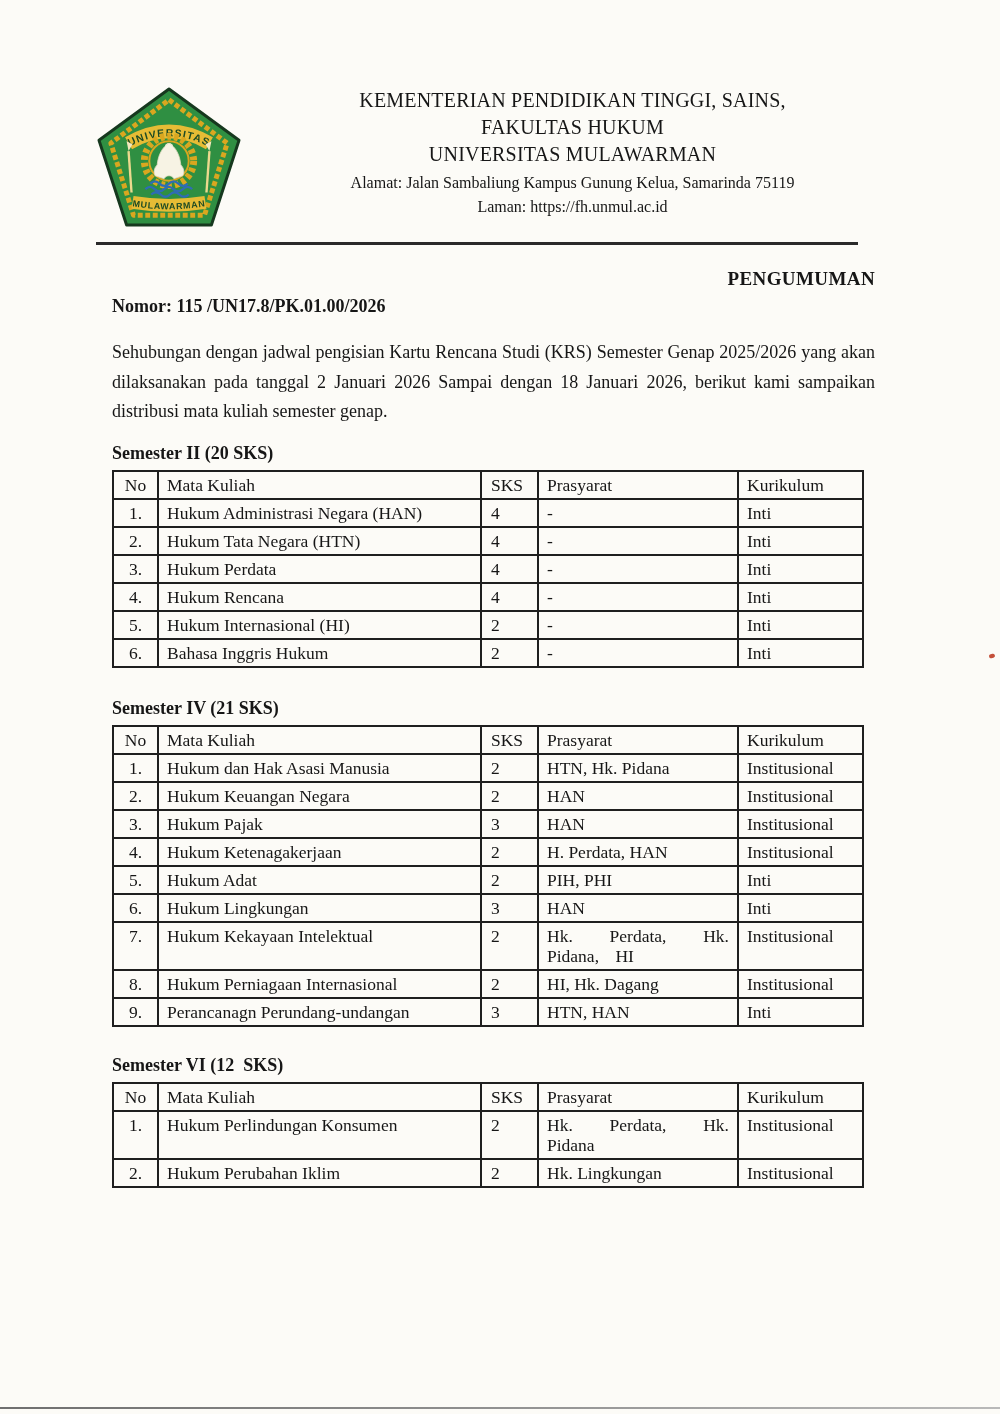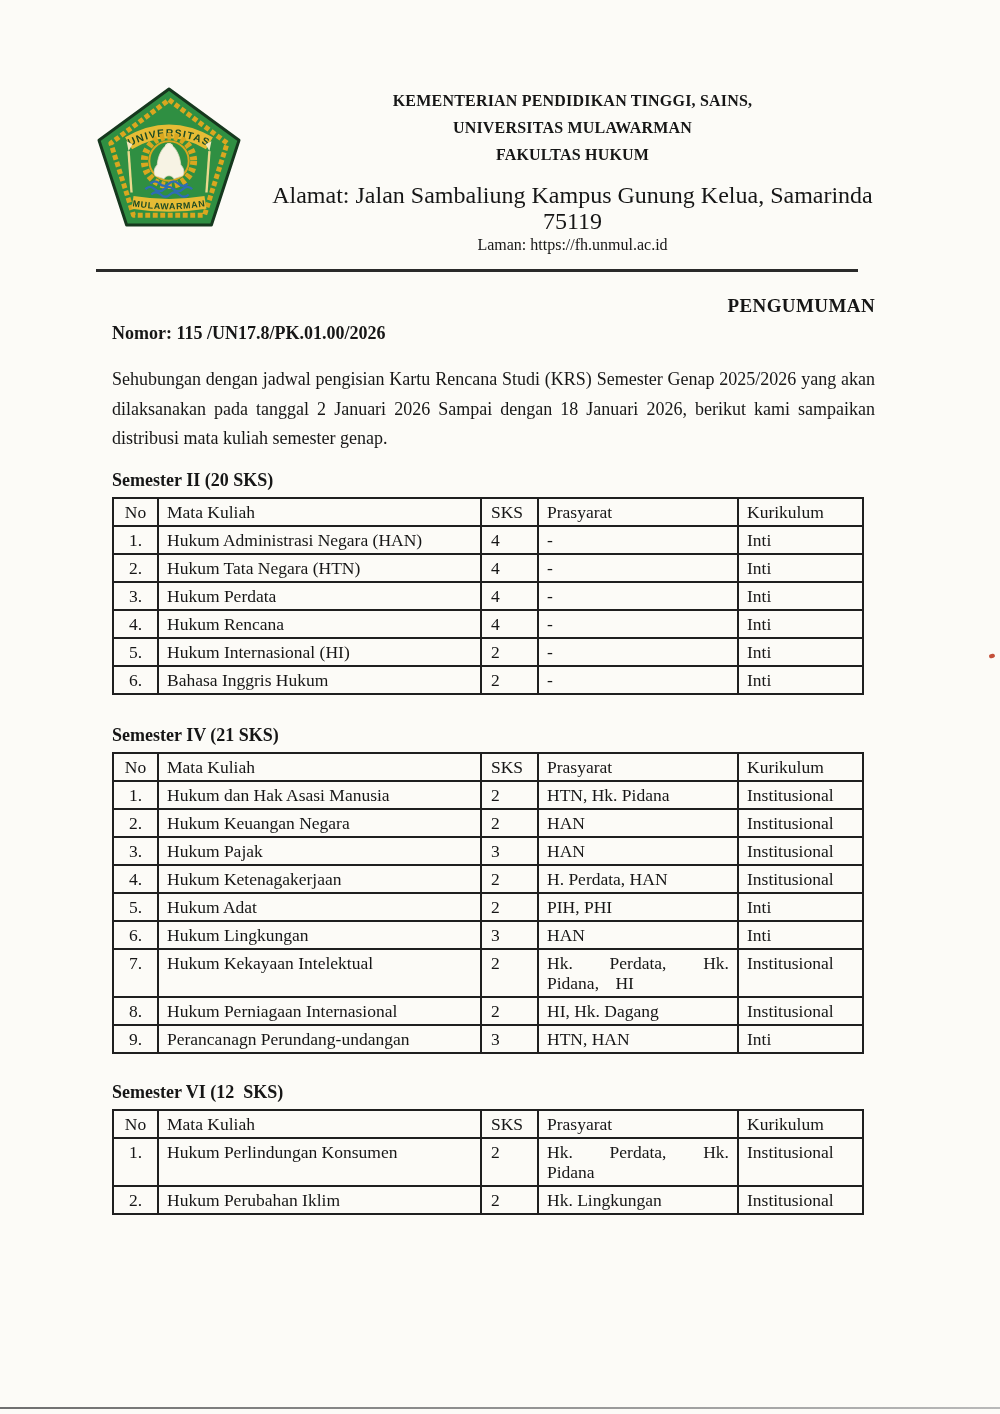"KEMENTERIAN PENDIDIKAN TINGGI, SAINS," .lh-bold { font-size: 16px -> 20px; font-weight: bold -> normal }
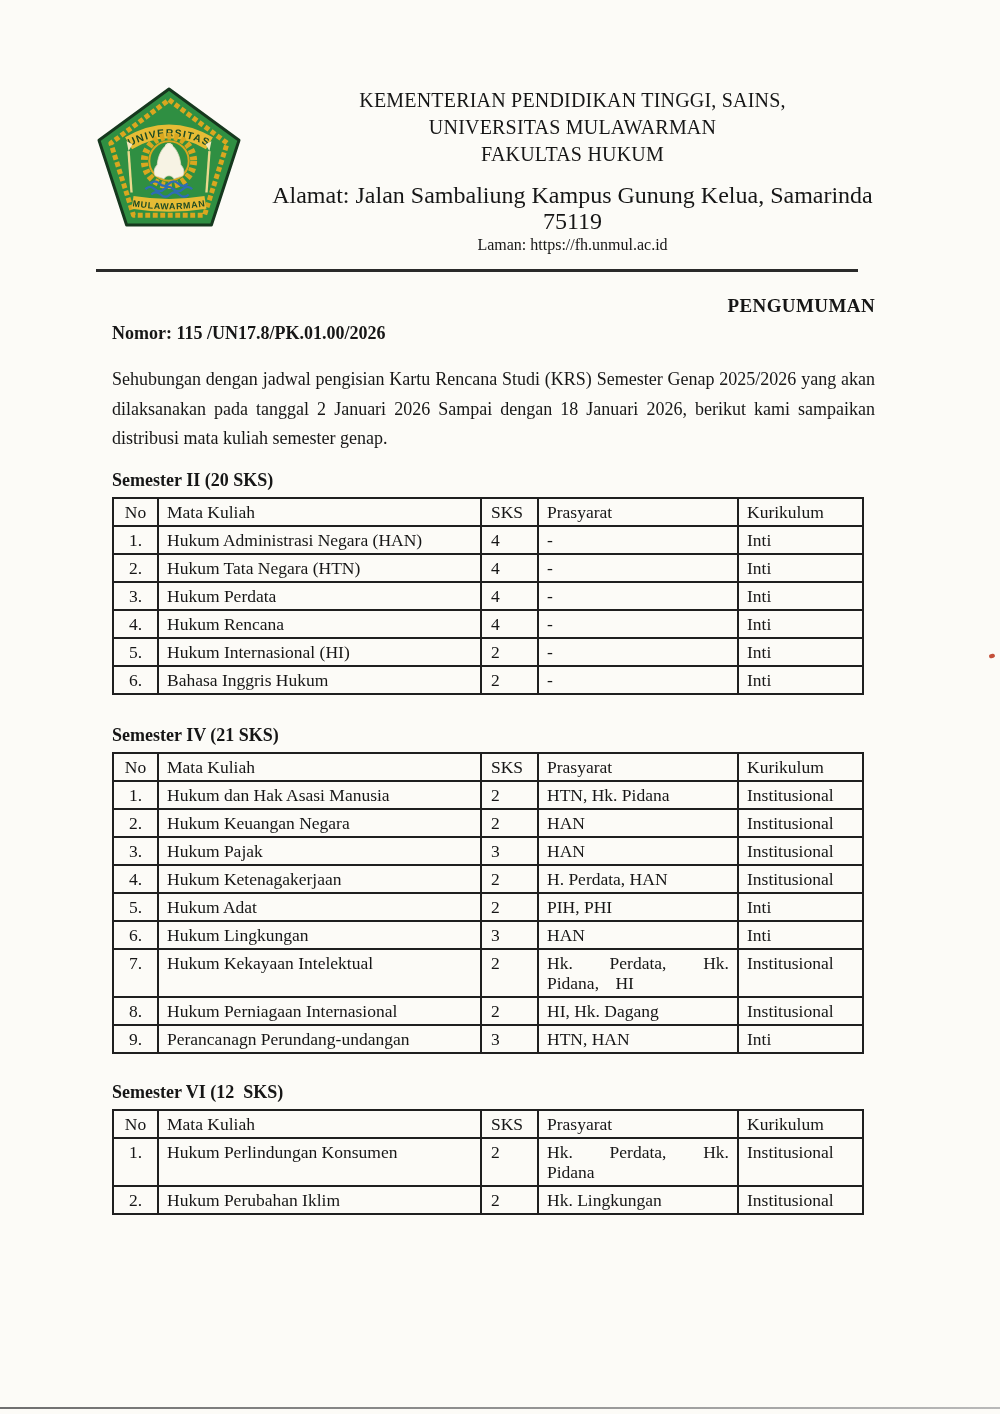"UNIVERSITAS MULAWARMAN" div.lh-bold { order: before "FAKULTAS HUKUM" -> after "FAKULTAS HUKUM" }
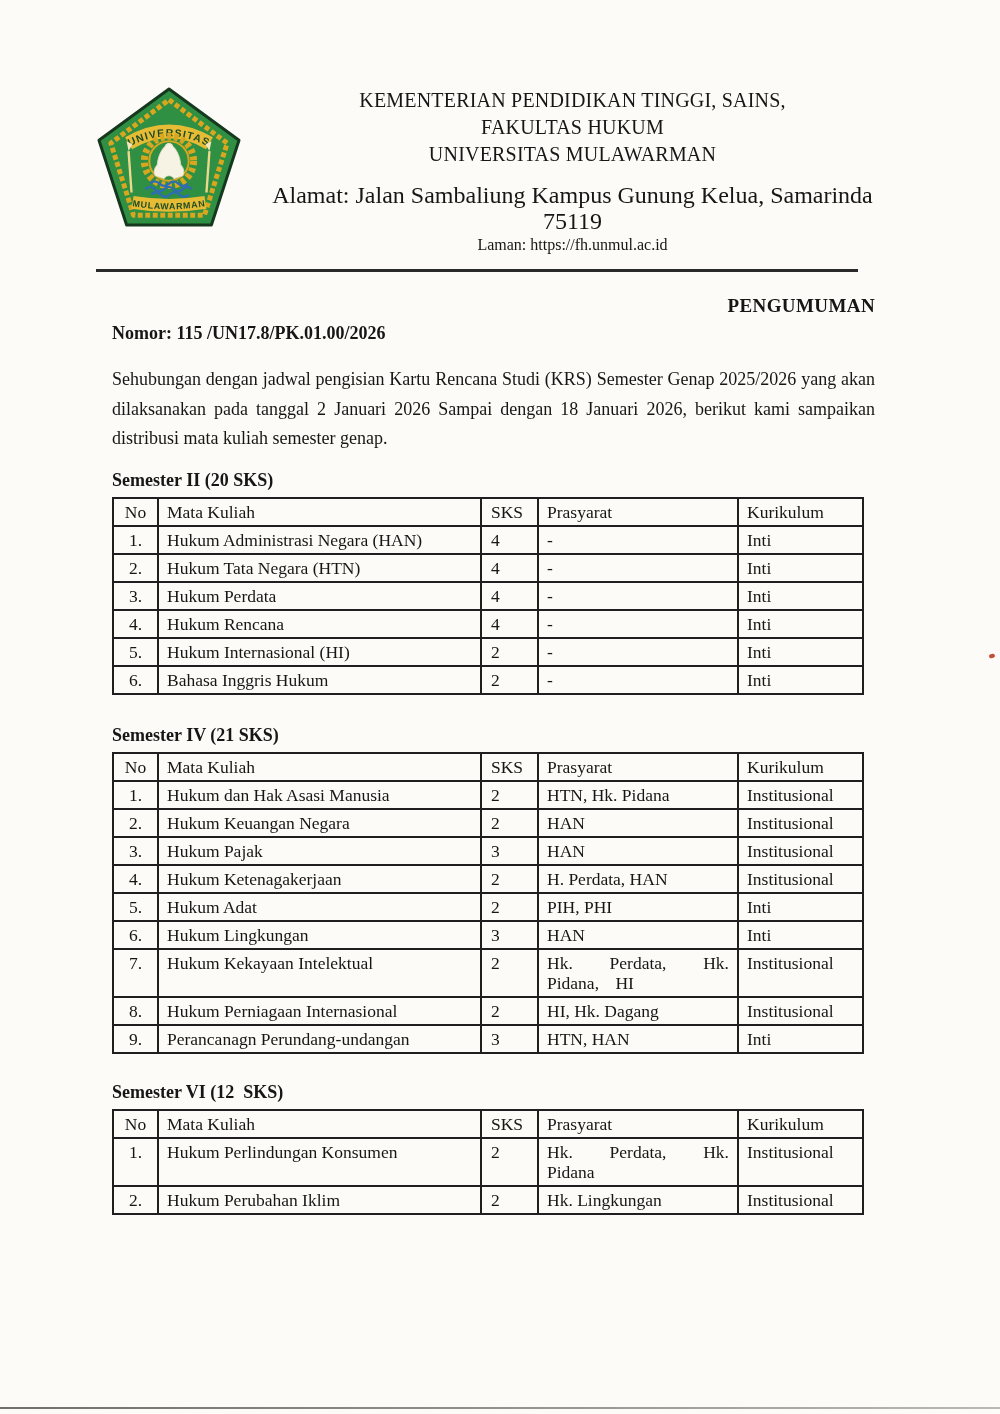"Alamat: Jalan Sambaliung Kampus Gunung" .lh-address { font-size: 24px -> 16px; margin-top: 14px -> 2px }
